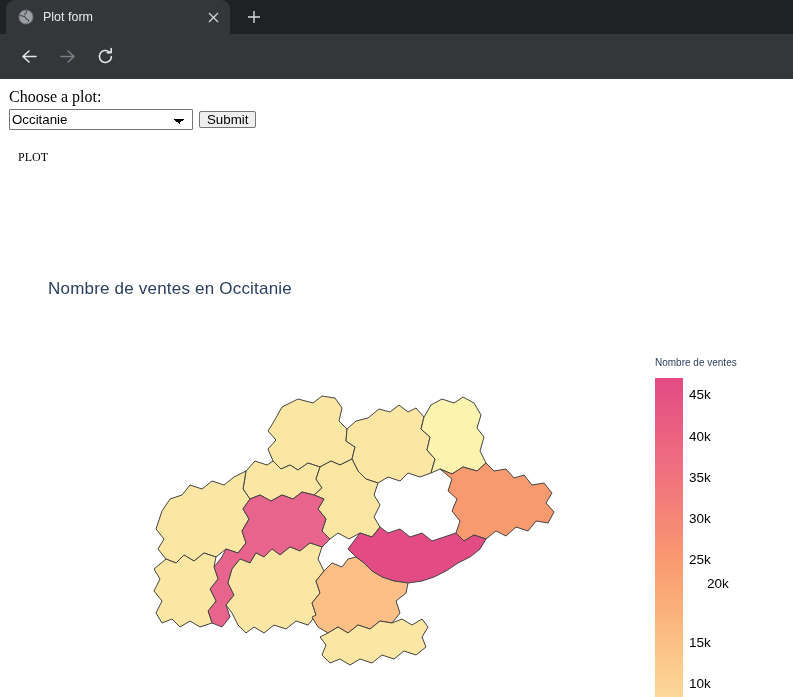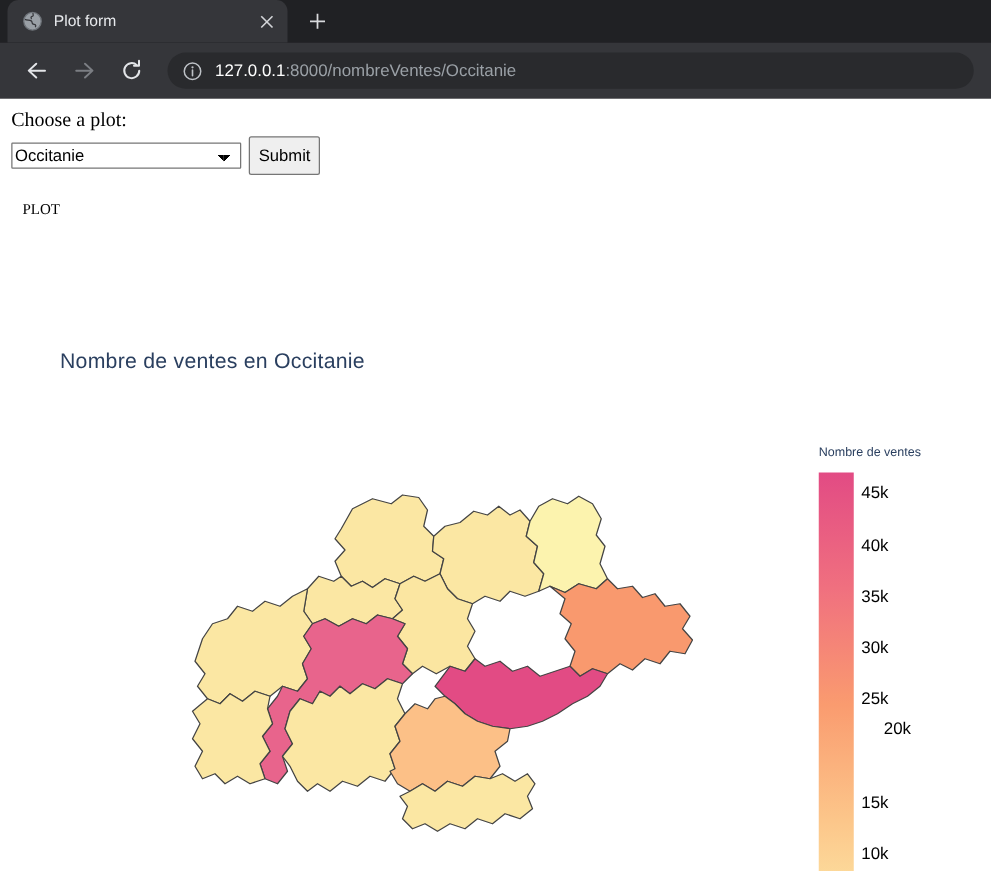"127.0.0.1:8000/nombreVentes/Occitanie" div.omnibox { html: <div> <svg> <circle></circle> <circle></circle> <path></path> </svg> <span><span>127.0.0.1</span><span>:8000/nombreVentes/Occitanie</span></span> </div> -> none }
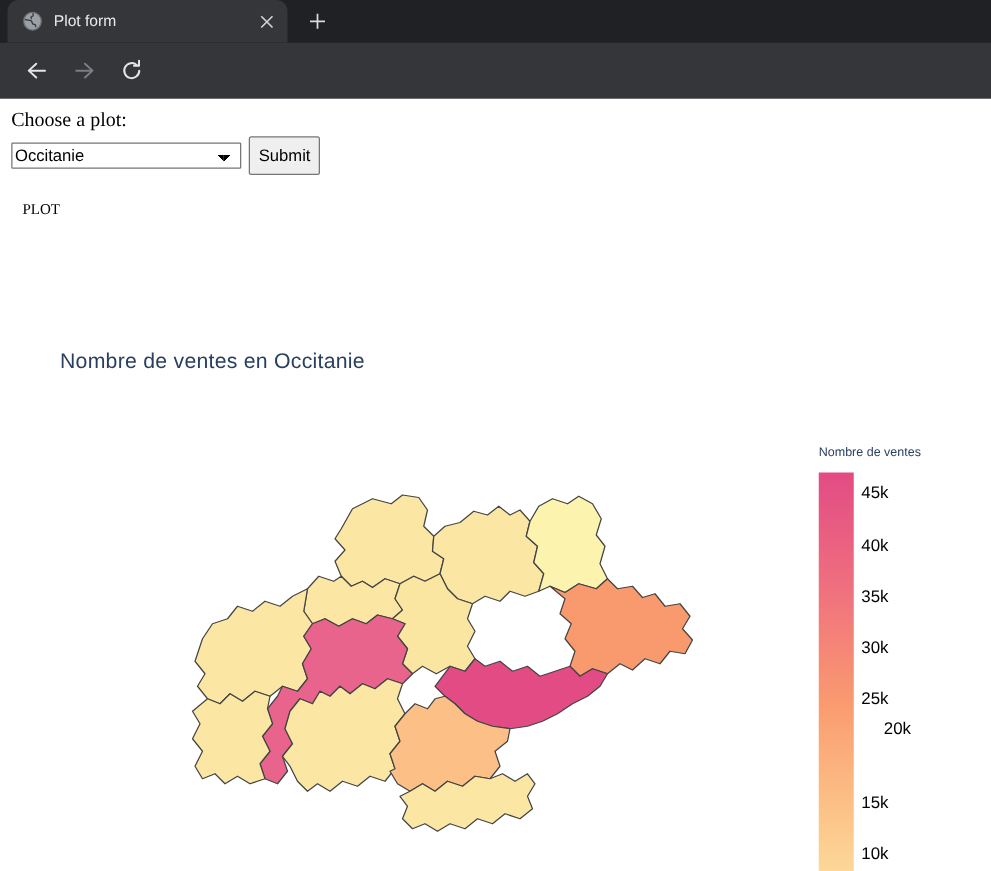"Submit" .submit-btn { height: 31px -> 17px }
